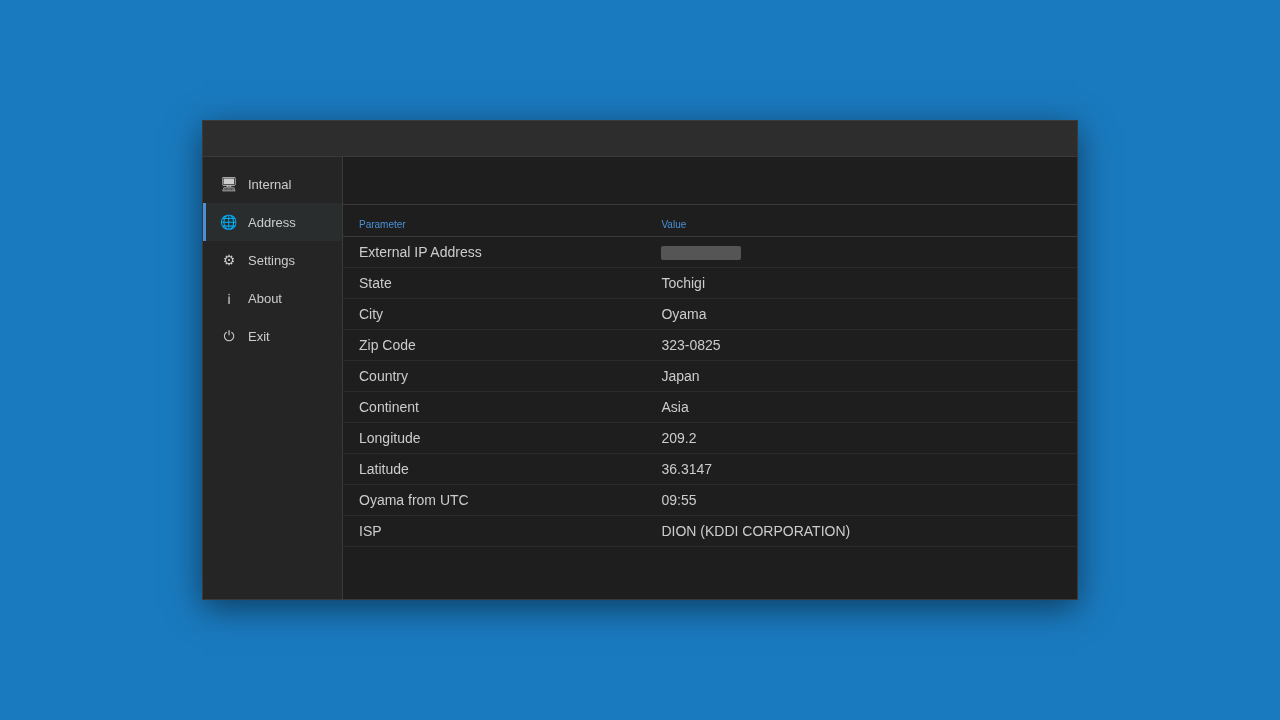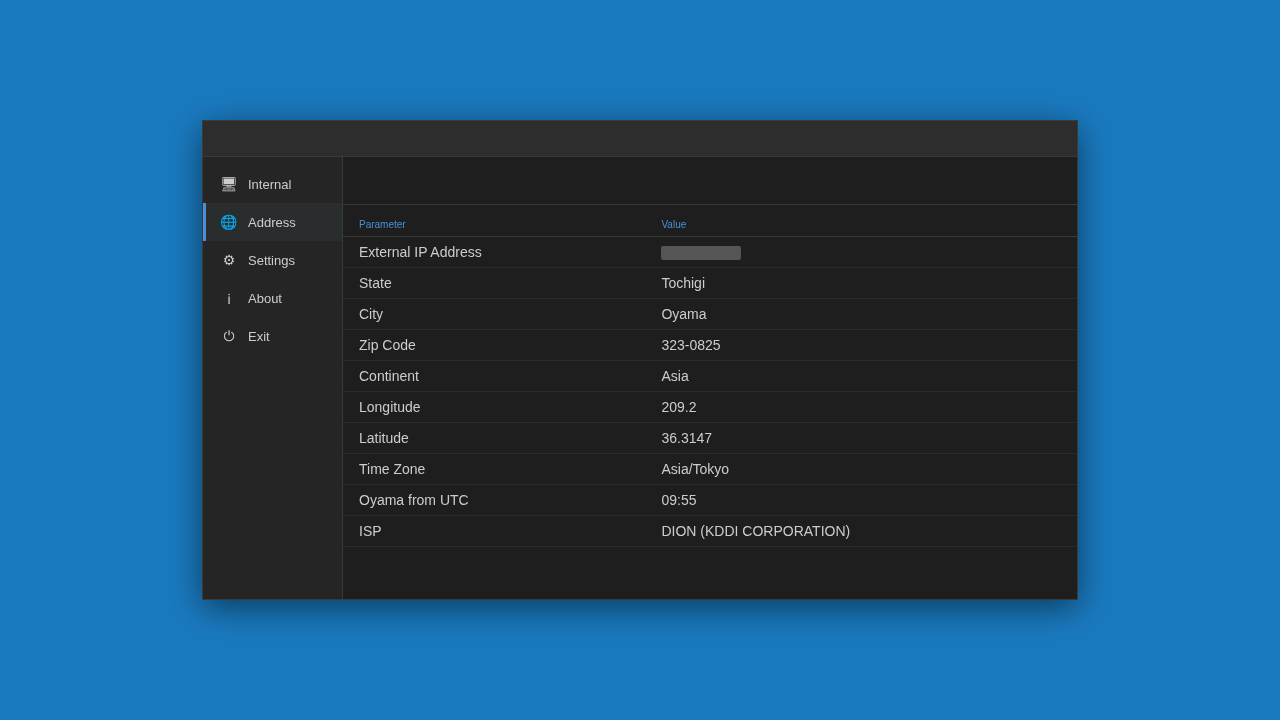"Country" tr { html: none -> <tr> <td>Country</td> <td>Japan</td> </tr> }
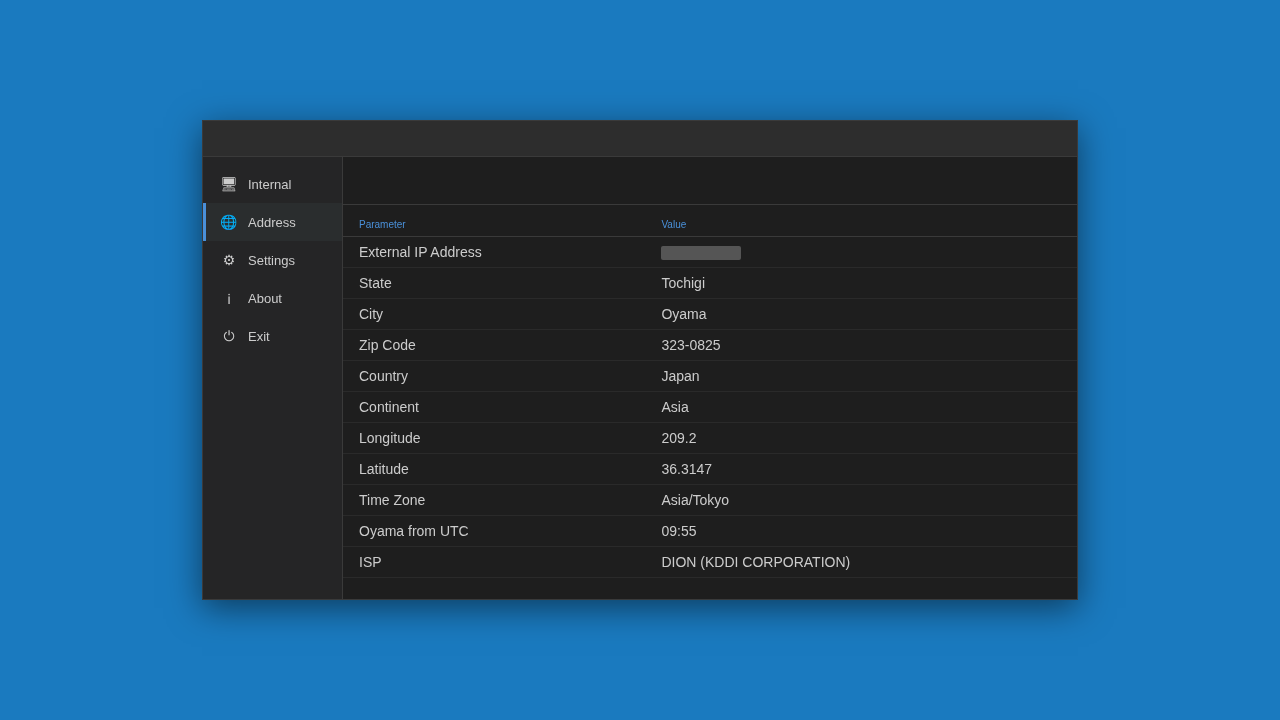"Time Zone" tr { html: <tr> <td>Time Zone</td> <td>Asia/Tokyo</td> </tr> -> none }
